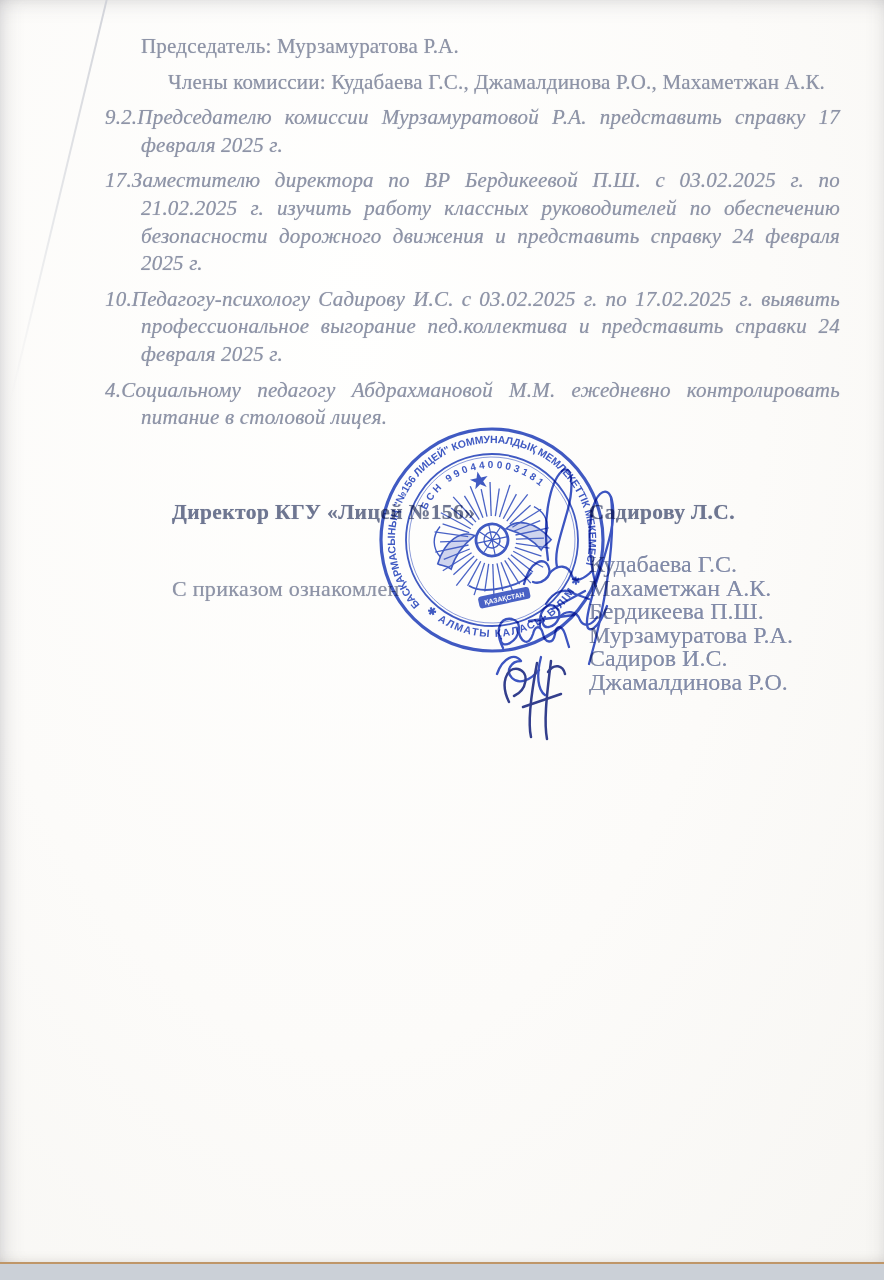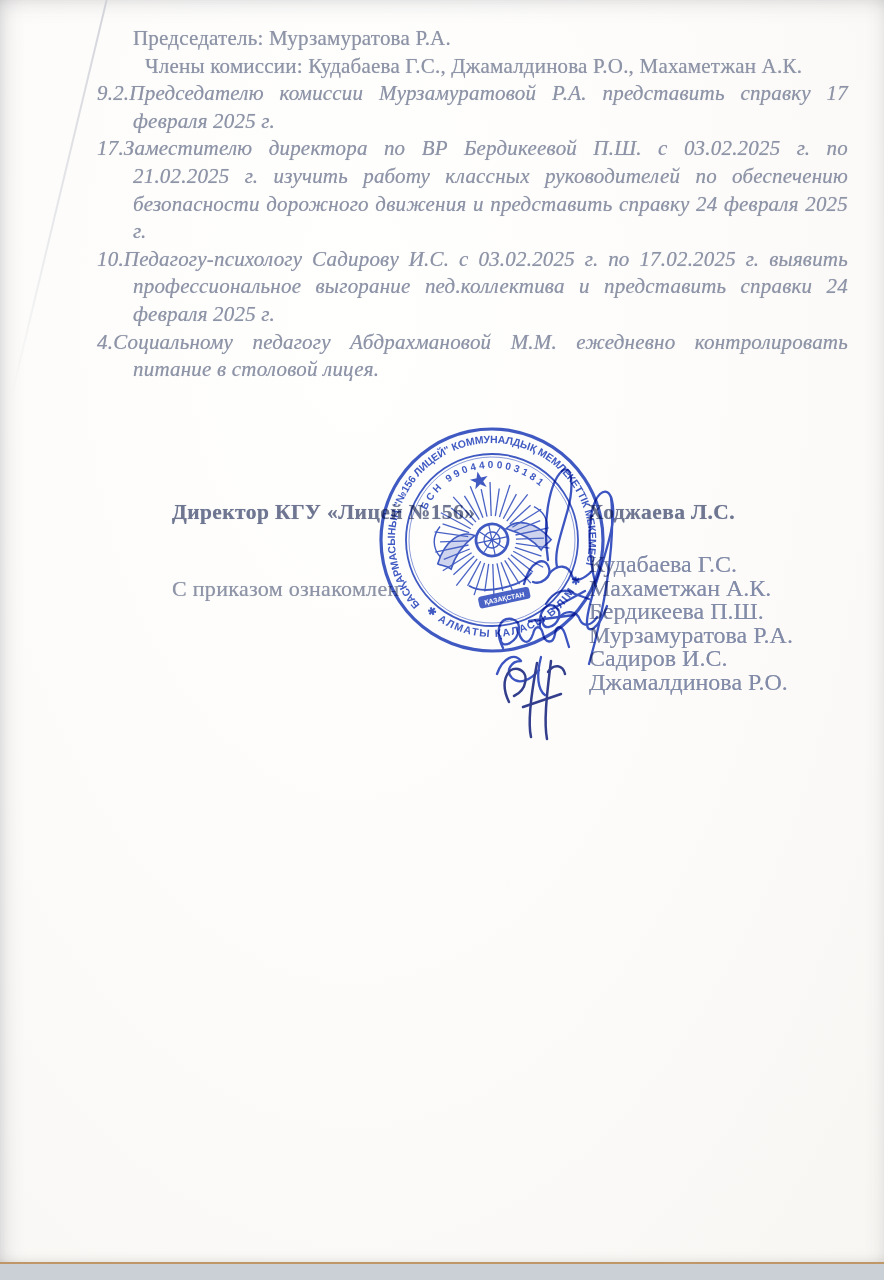"Председатель: Мурзамуратова Р.А." .doc-text p { margin: 0 -> 8px }
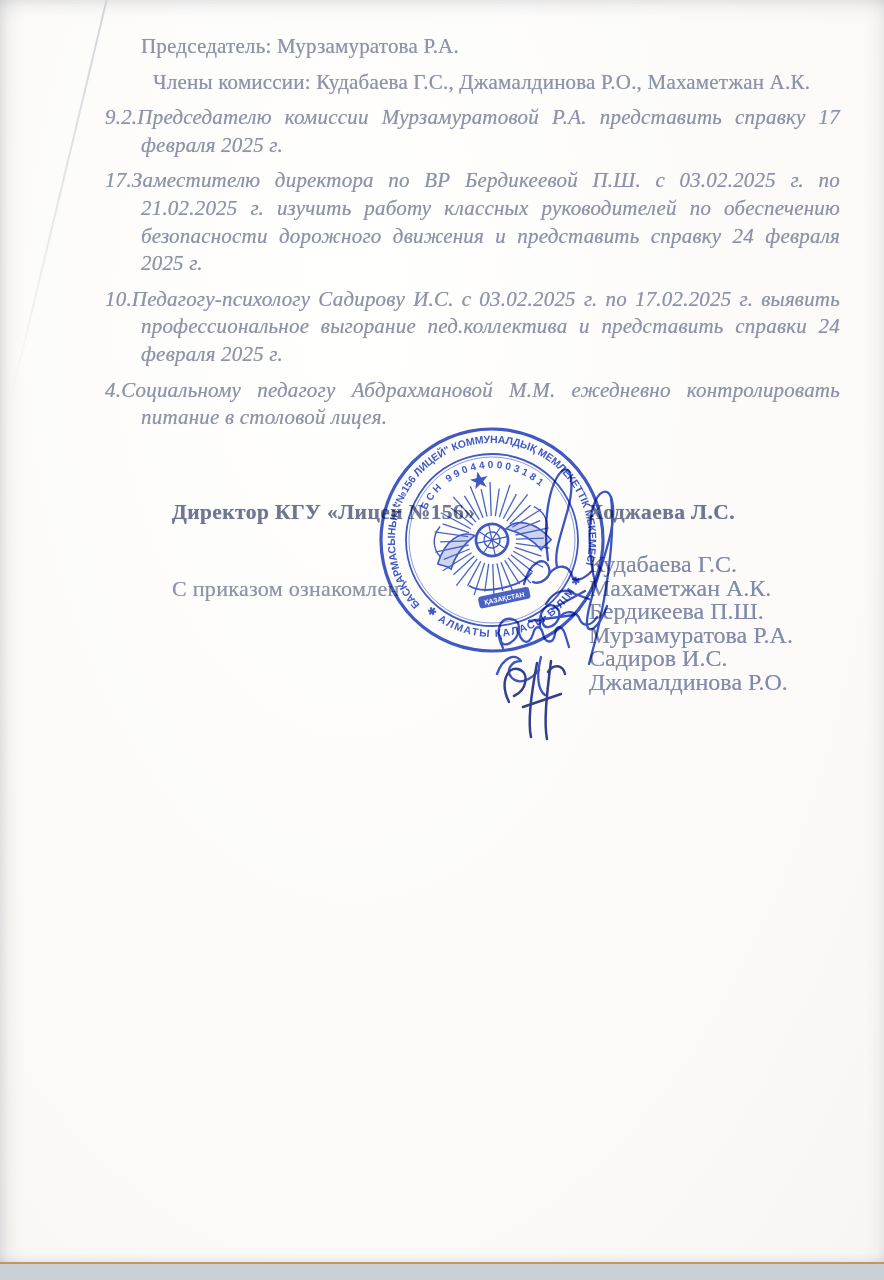"Члены комиссии: Кудабаева Г.С.," .members-line { text-align: left -> center }
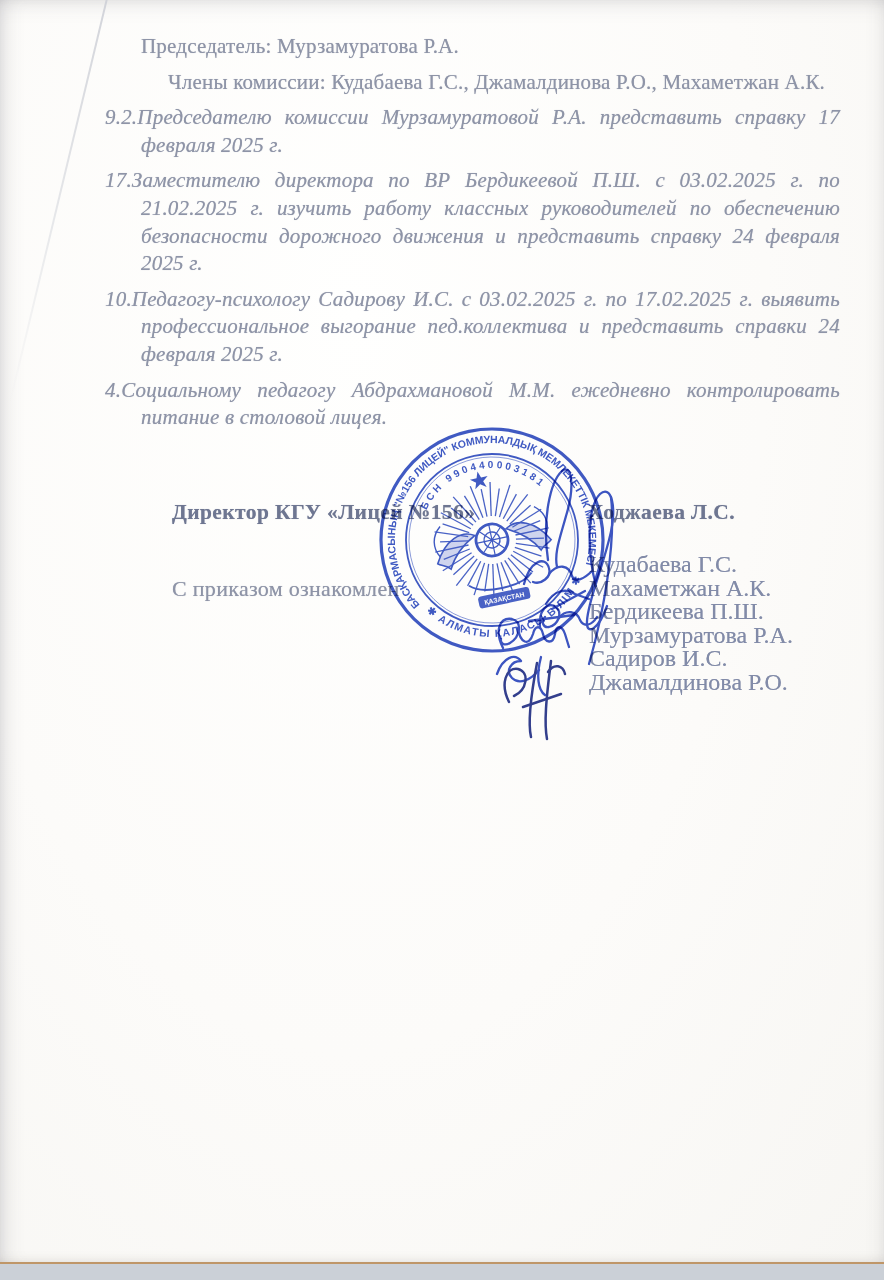"Ходжаева Л.С." span { text: Ходжаева -> Садирову }
